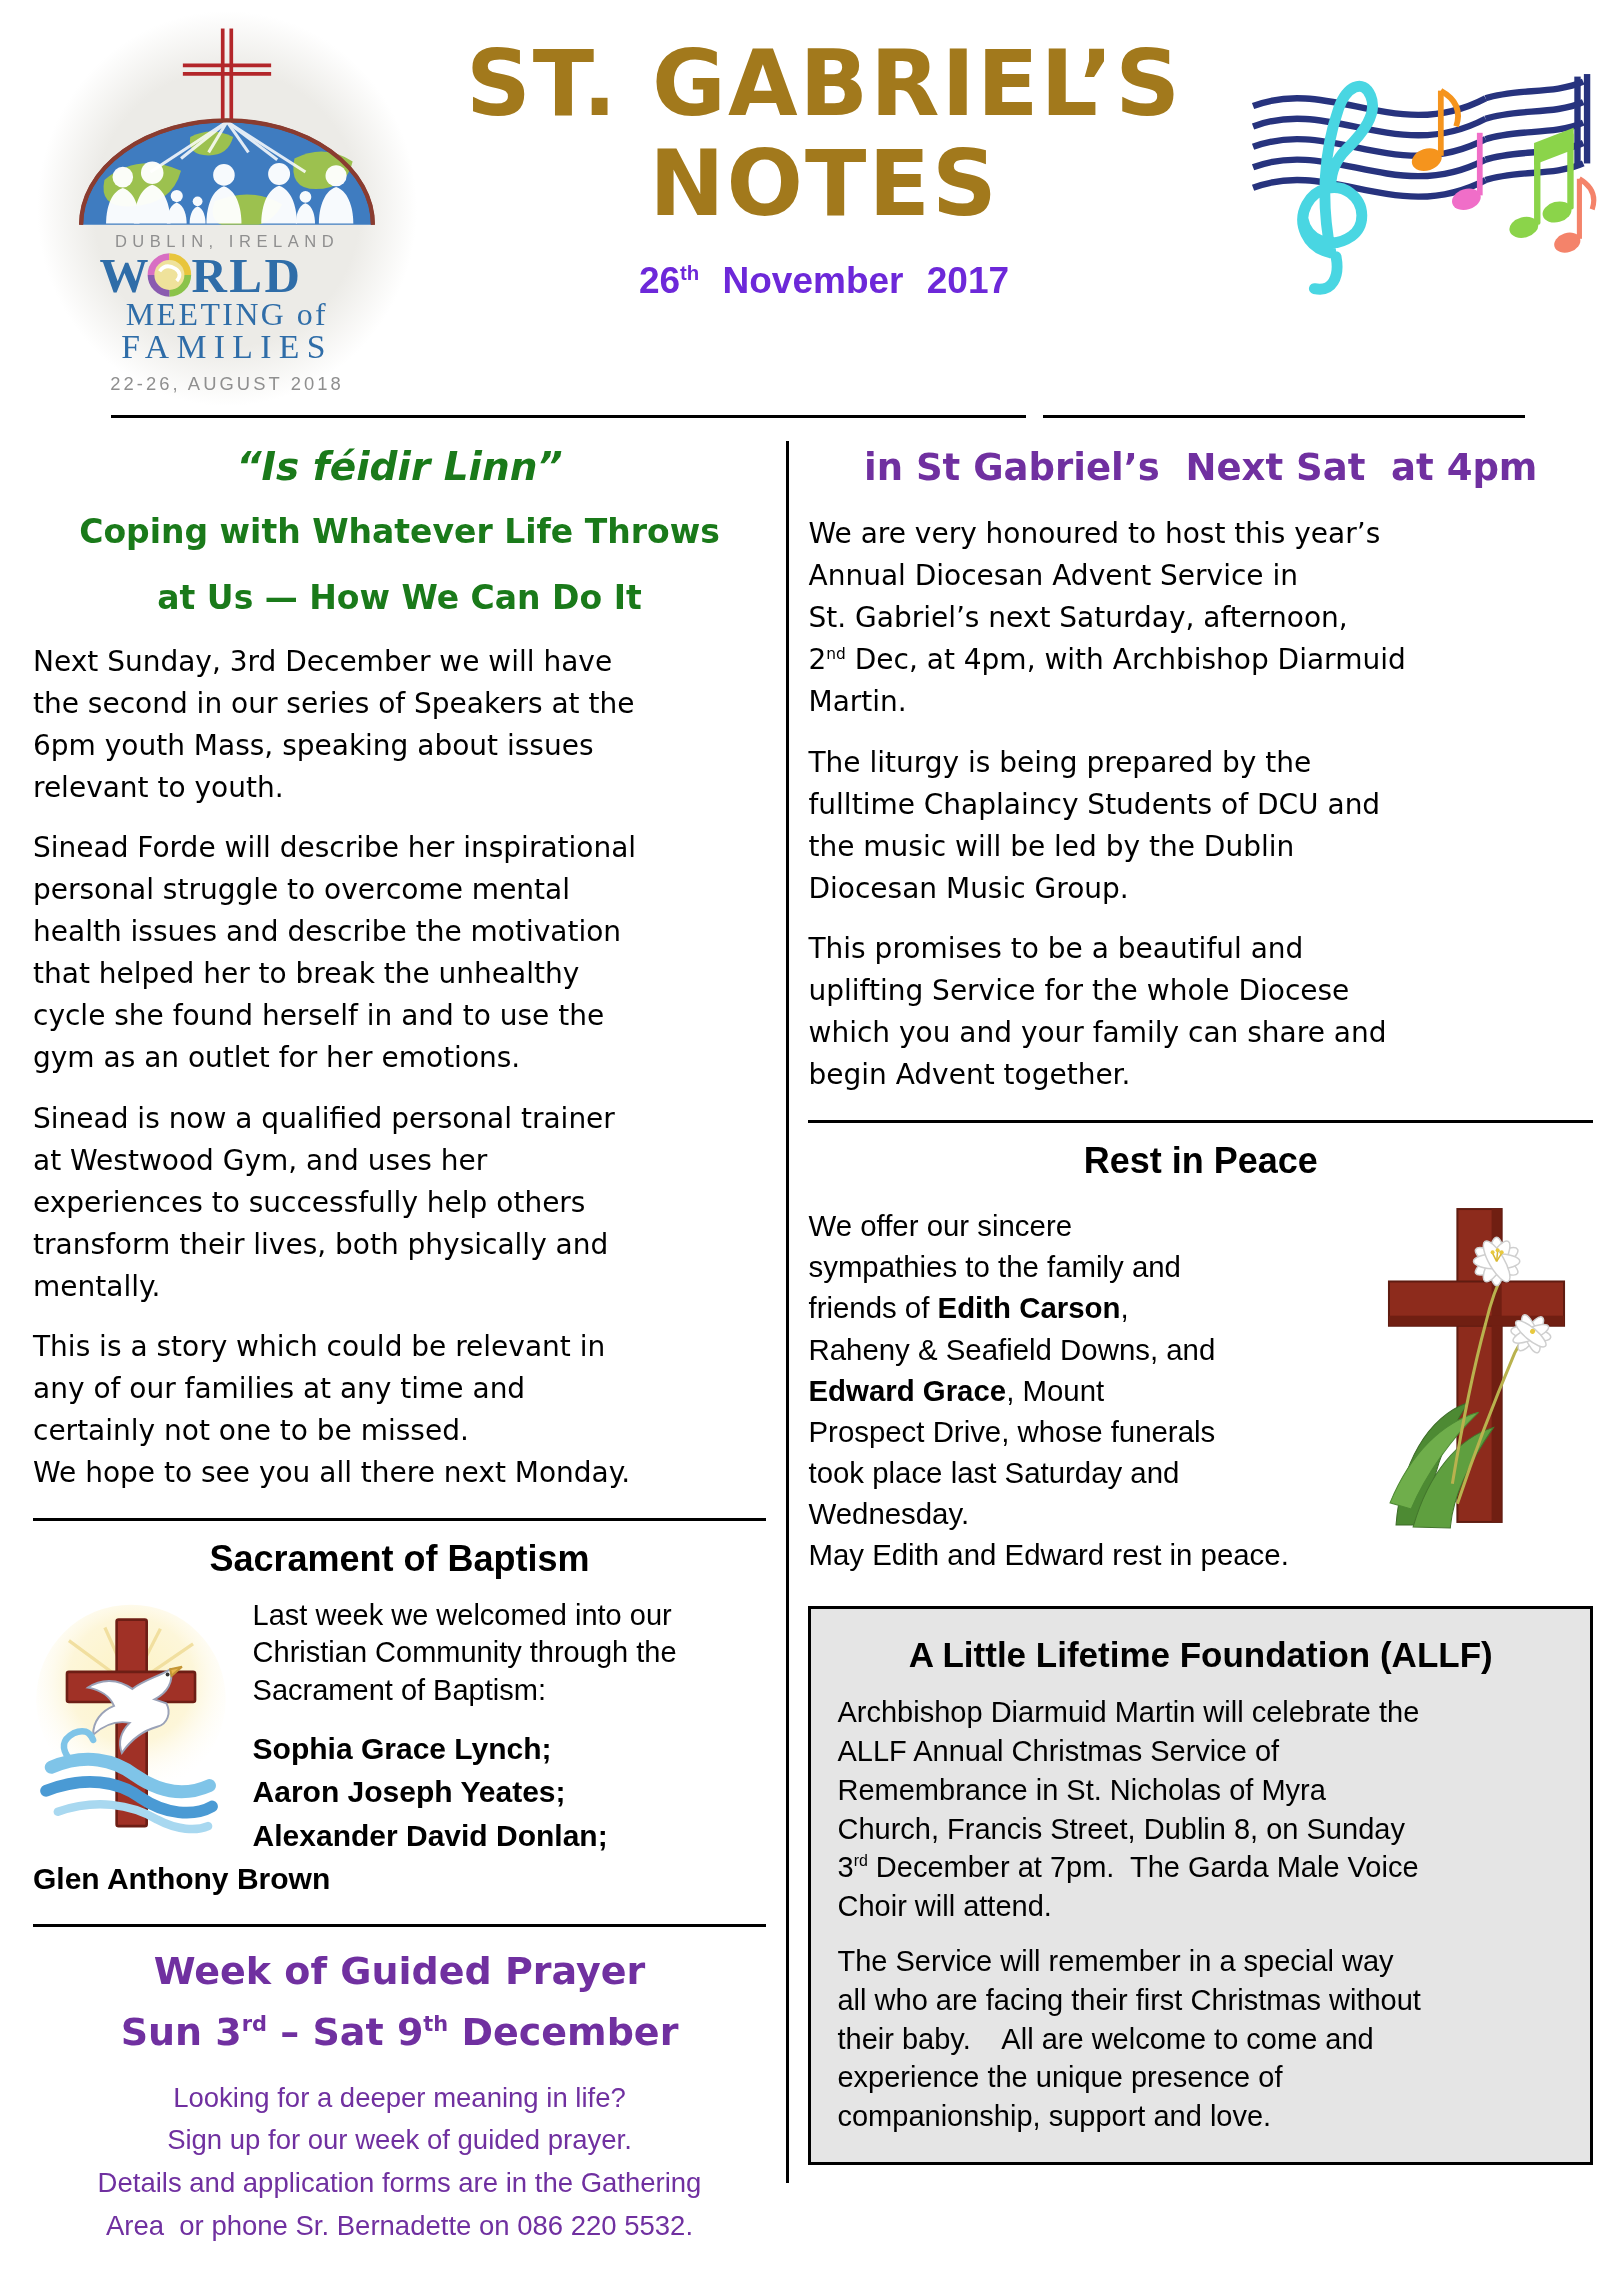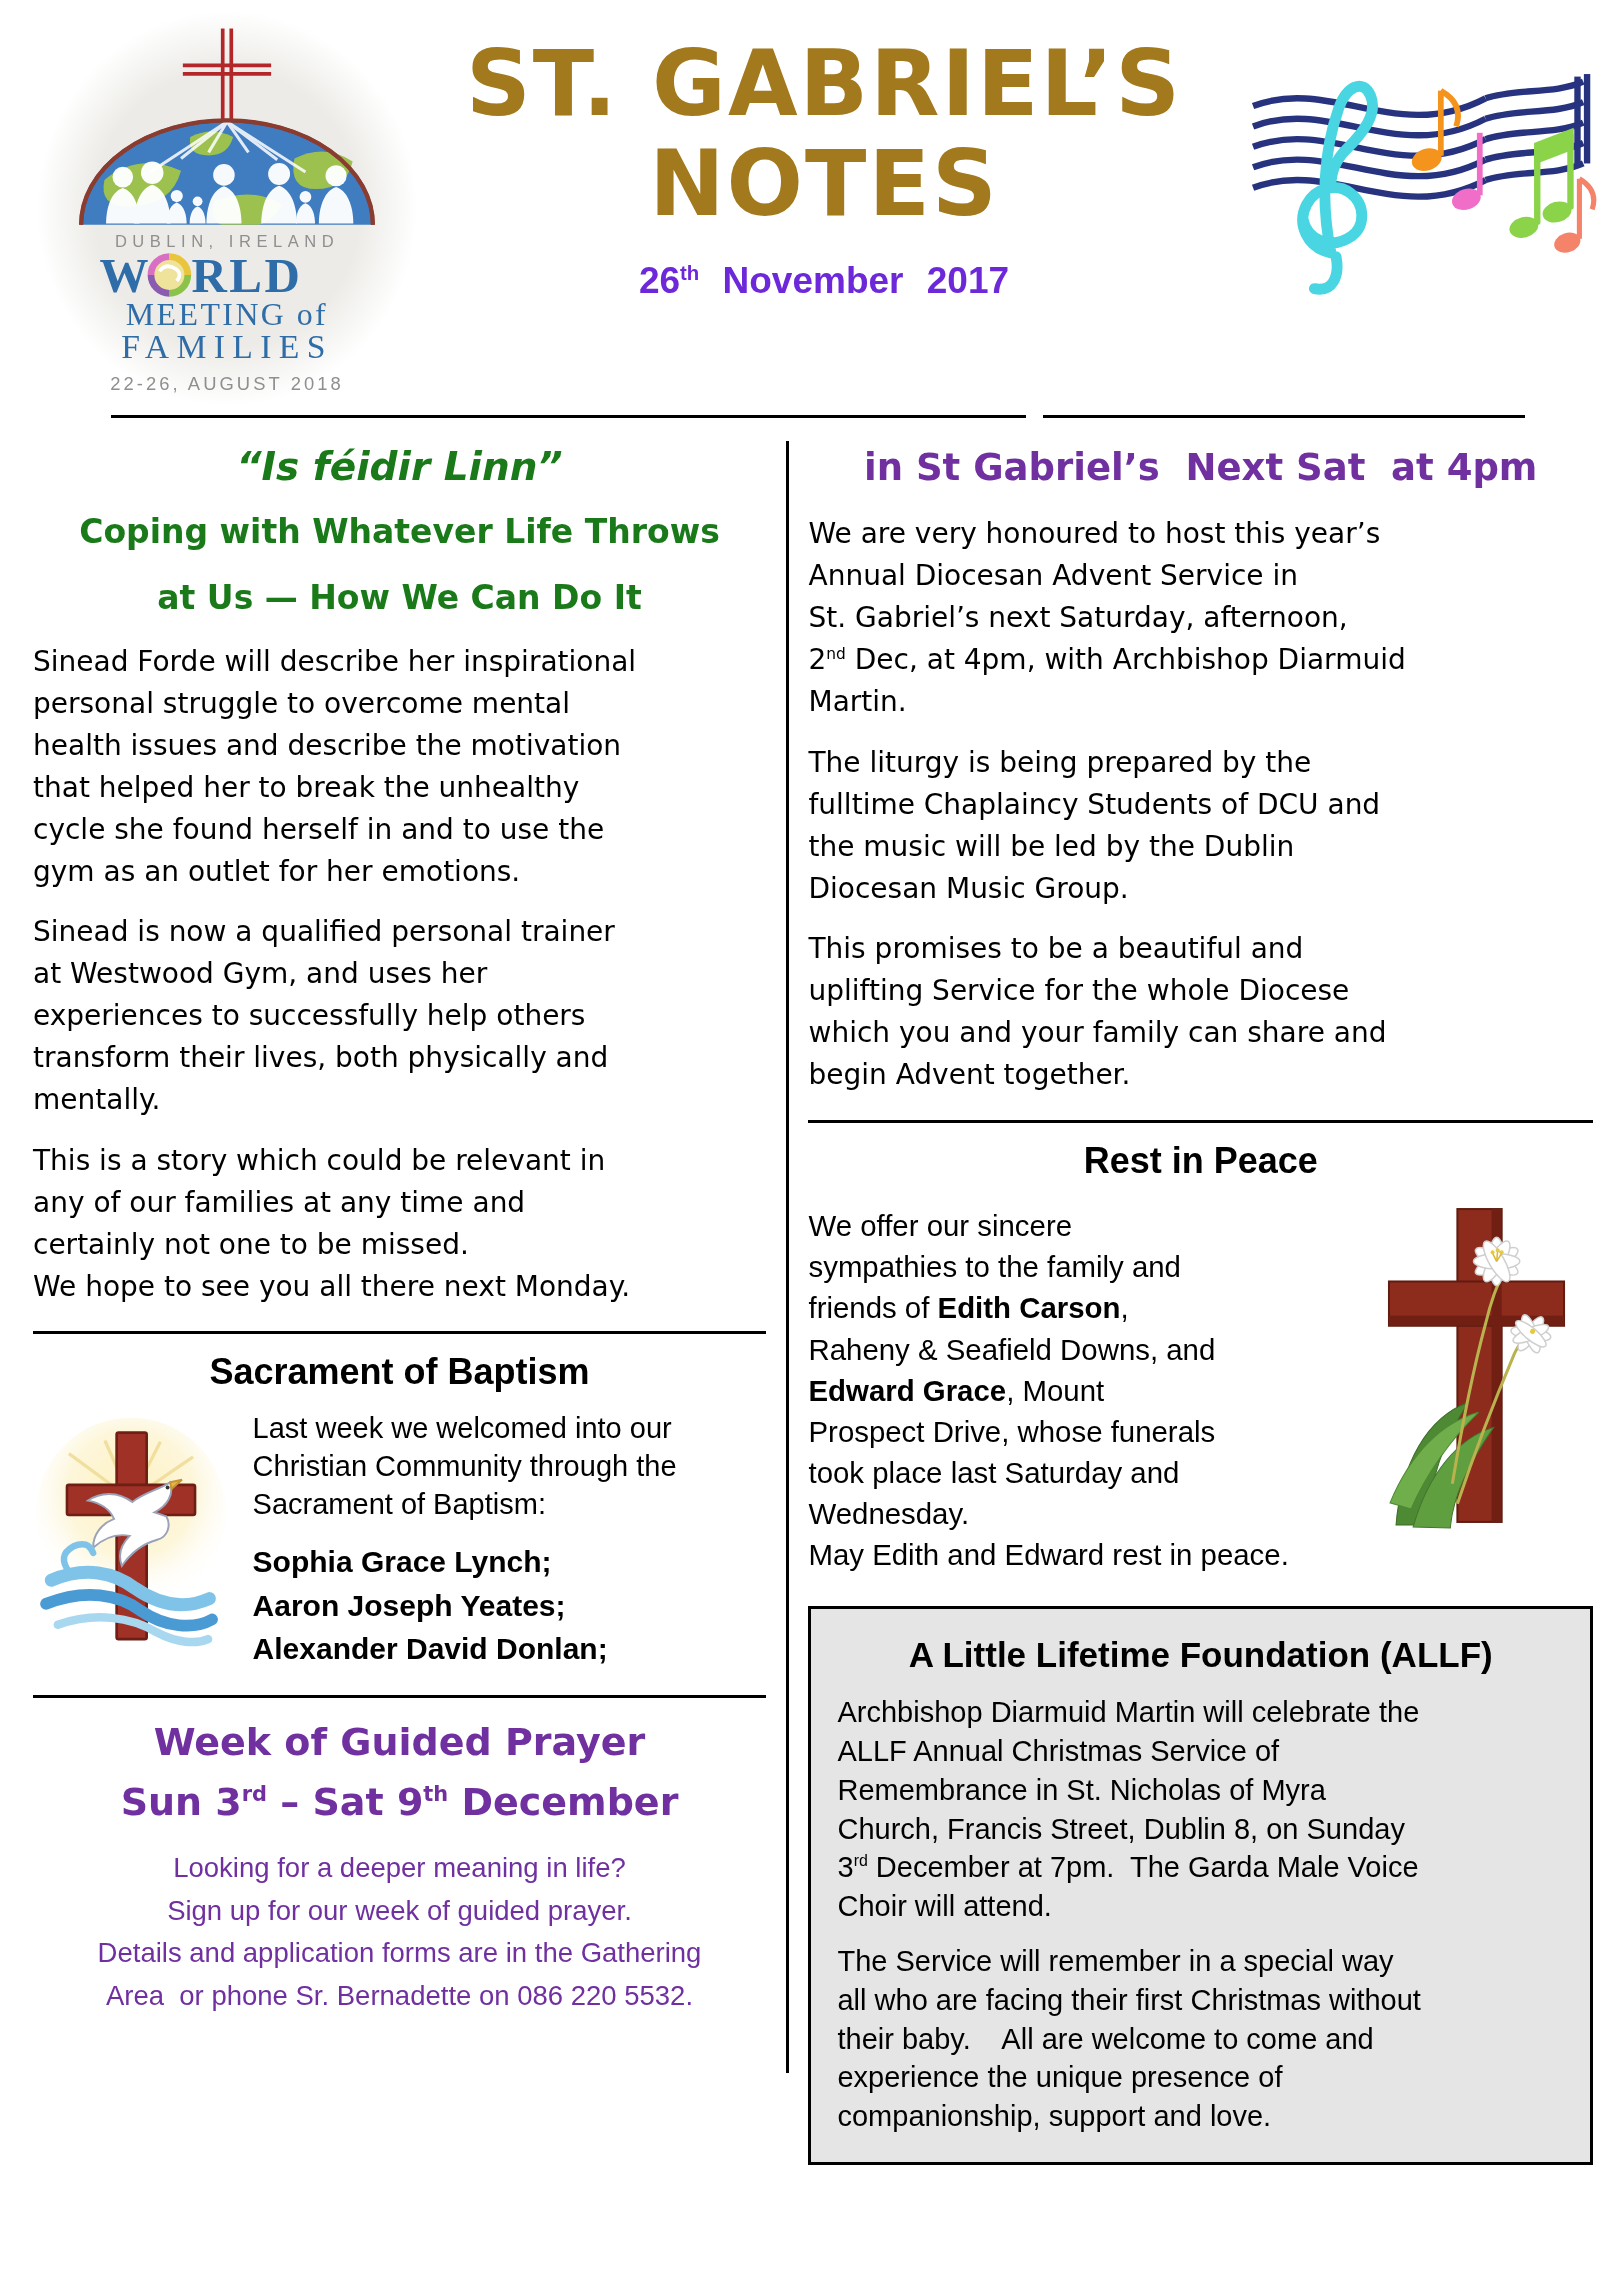"Next Sunday, 3rd December we" p.comic { html: none -> <p>Next Sunday, 3rd December we will have the second in our series of Speakers at the 6pm youth Mass, speaking about issues relevant to youth.</p> }
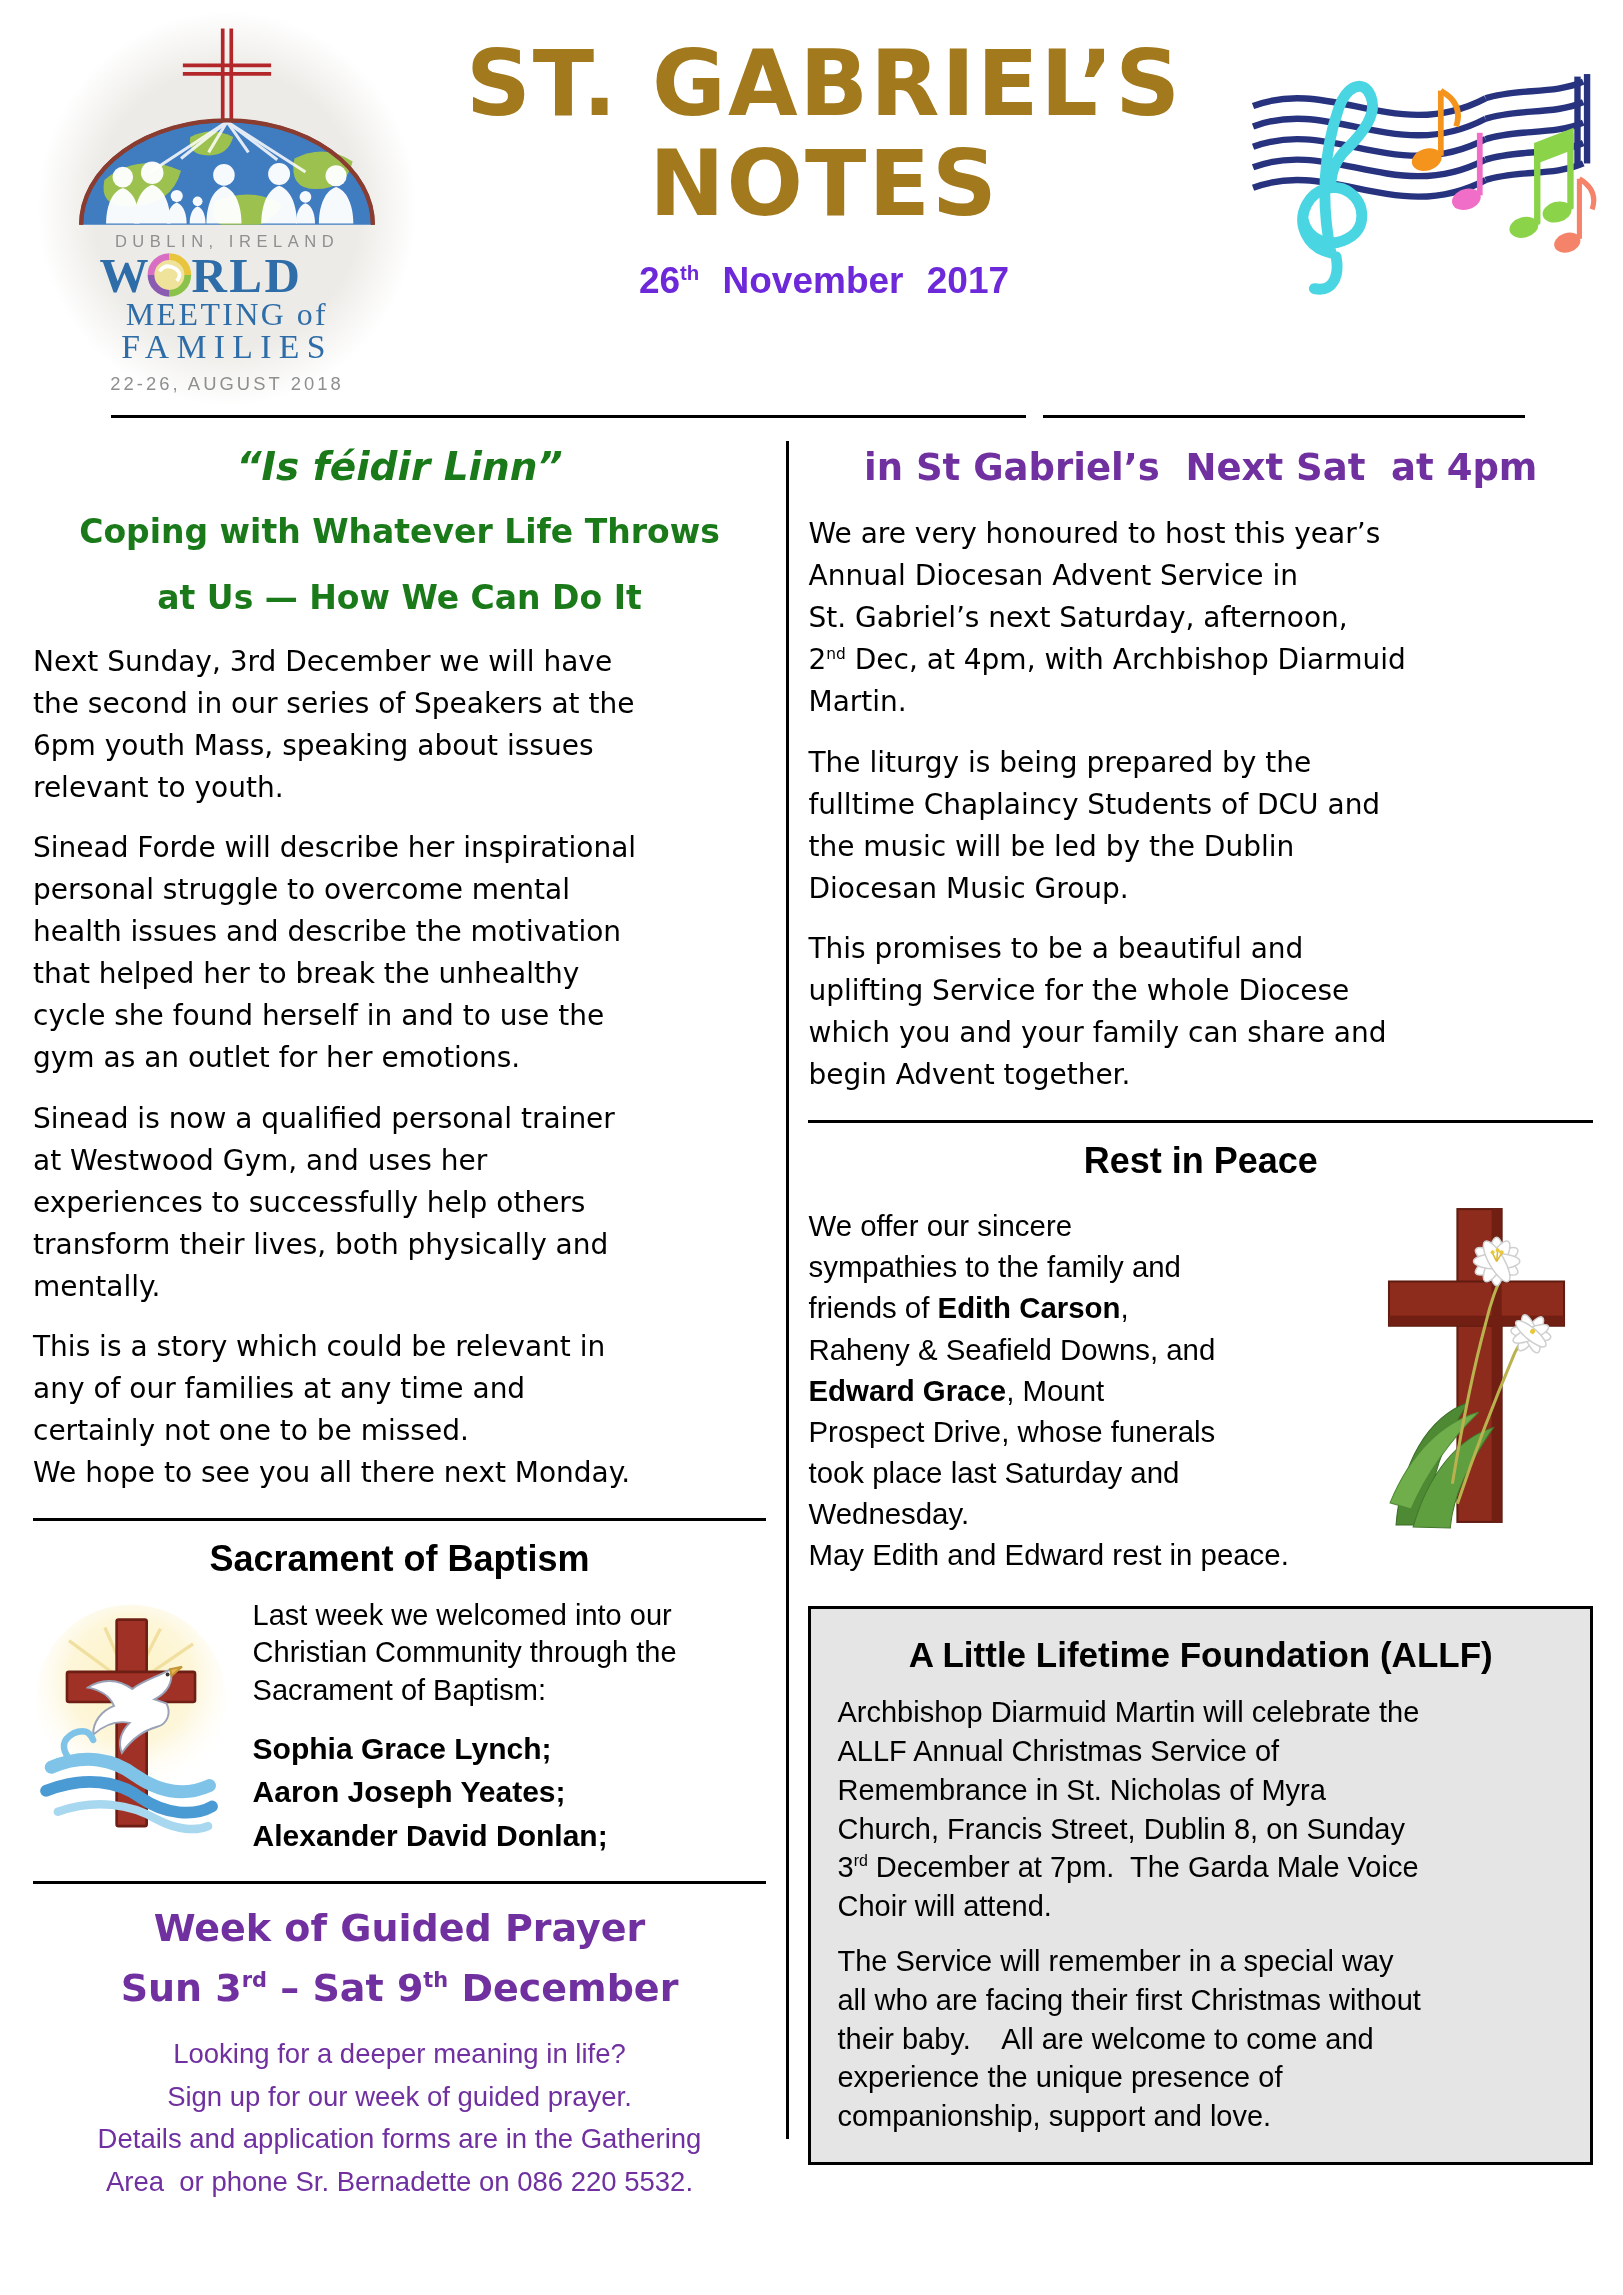"Glen Anthony Brown" div { html: none -> <div>Glen Anthony Brown</div> }
